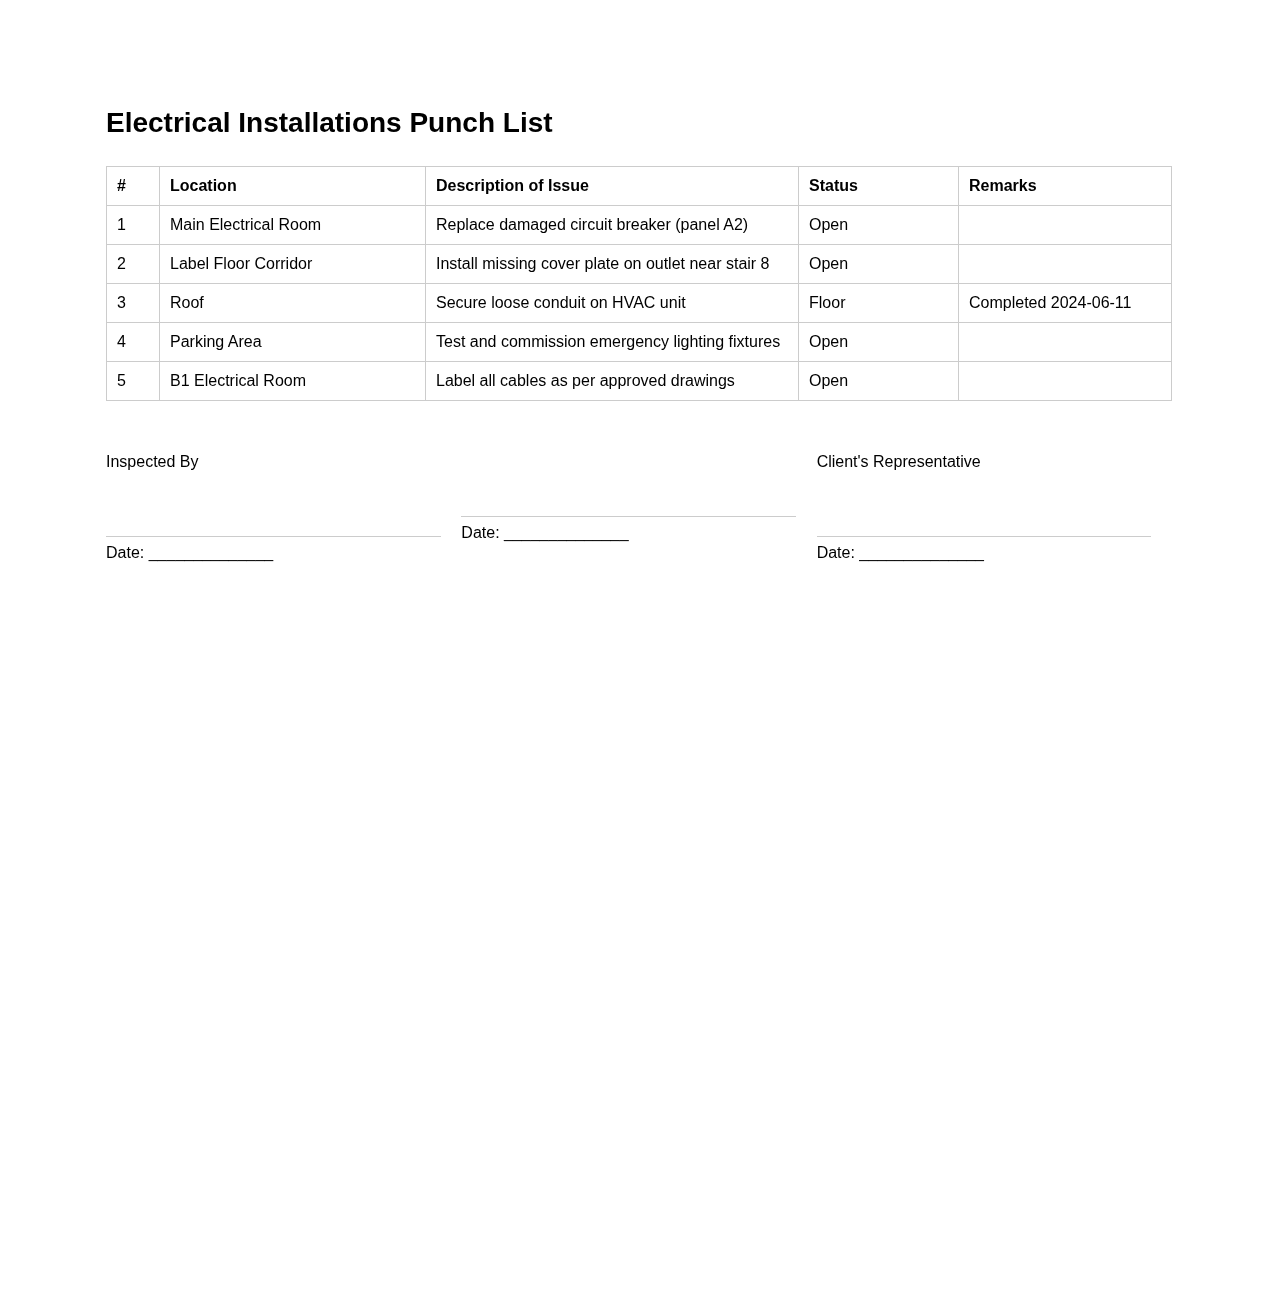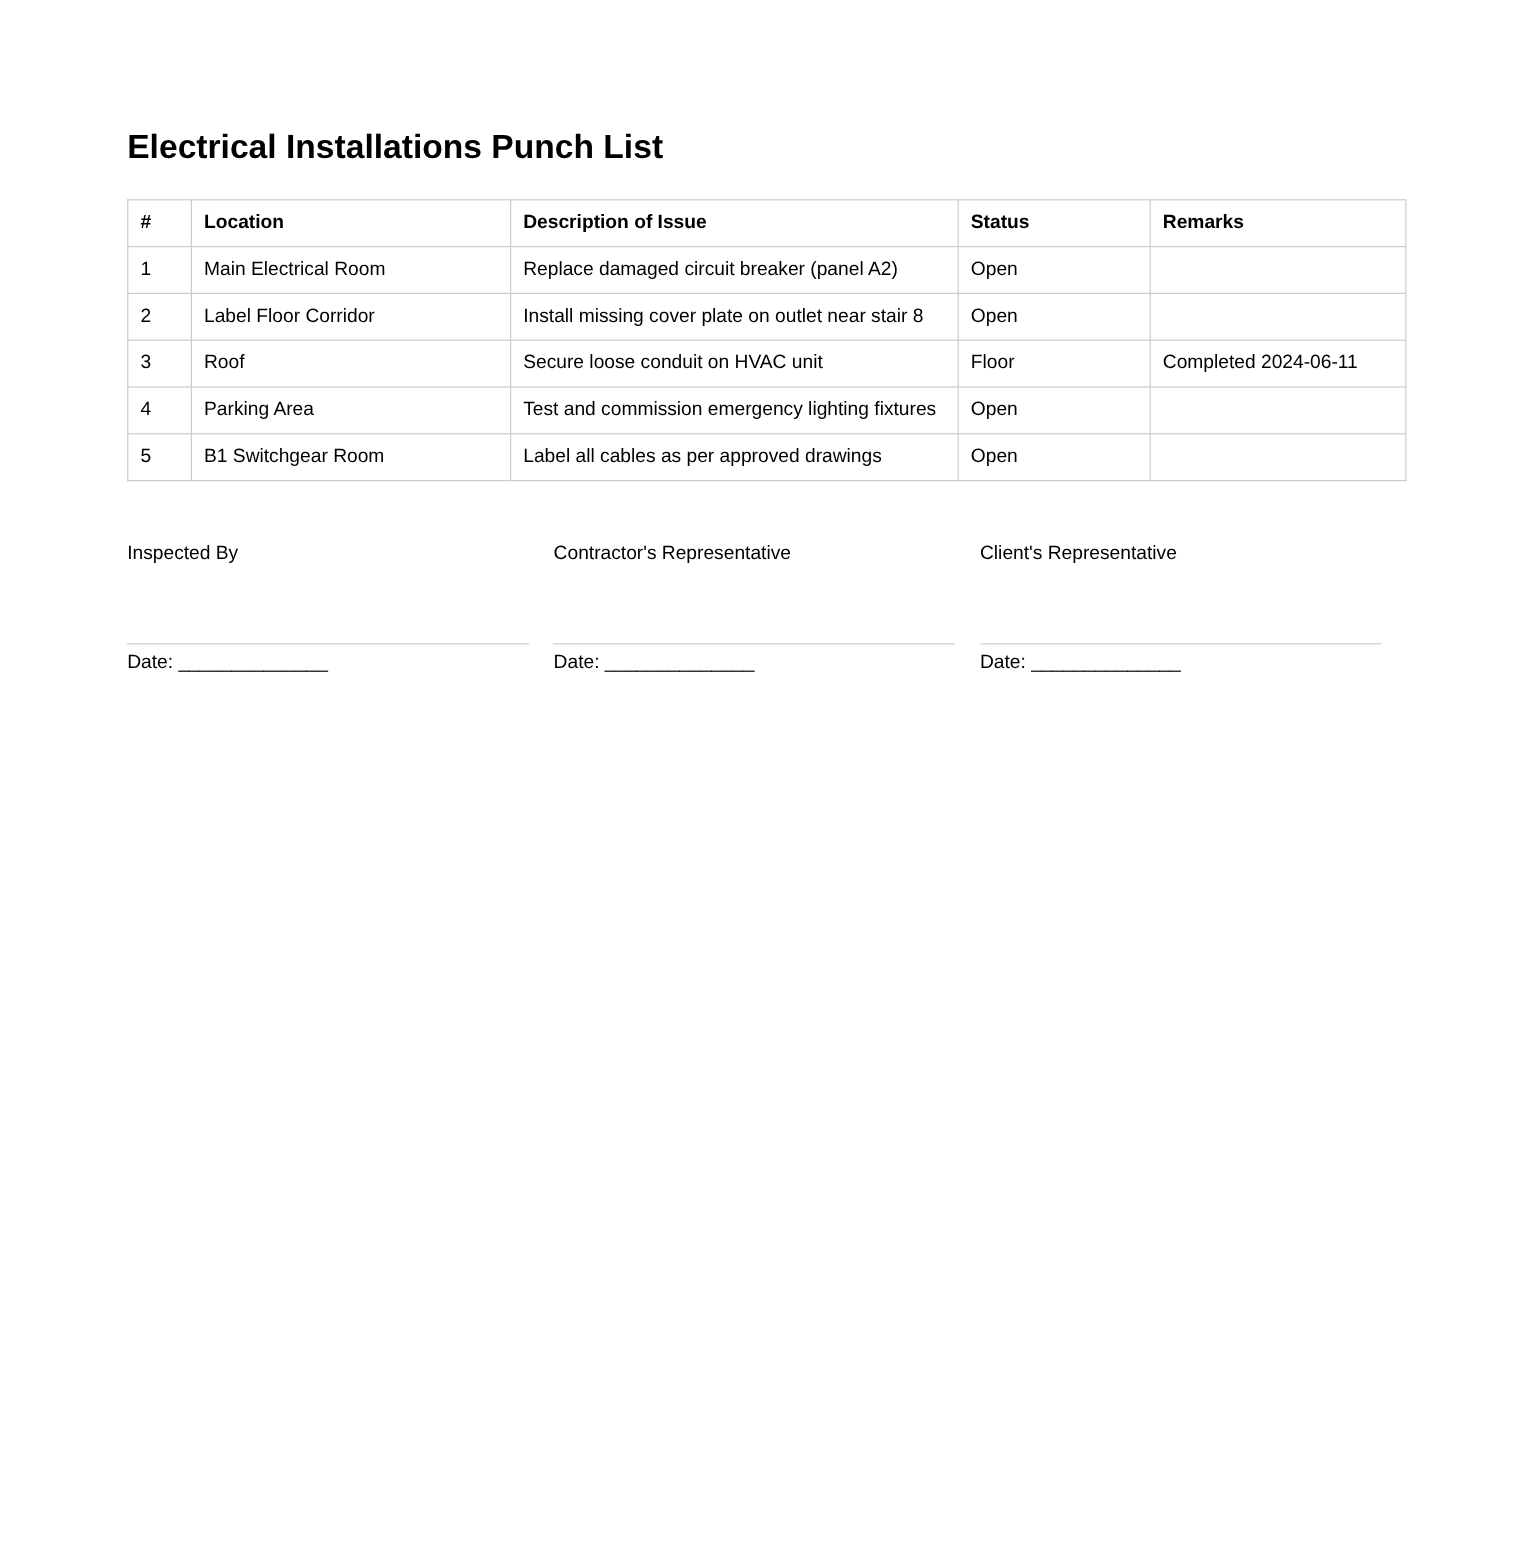"B1 Switchgear Room" td { text: Switchgear -> Electrical }
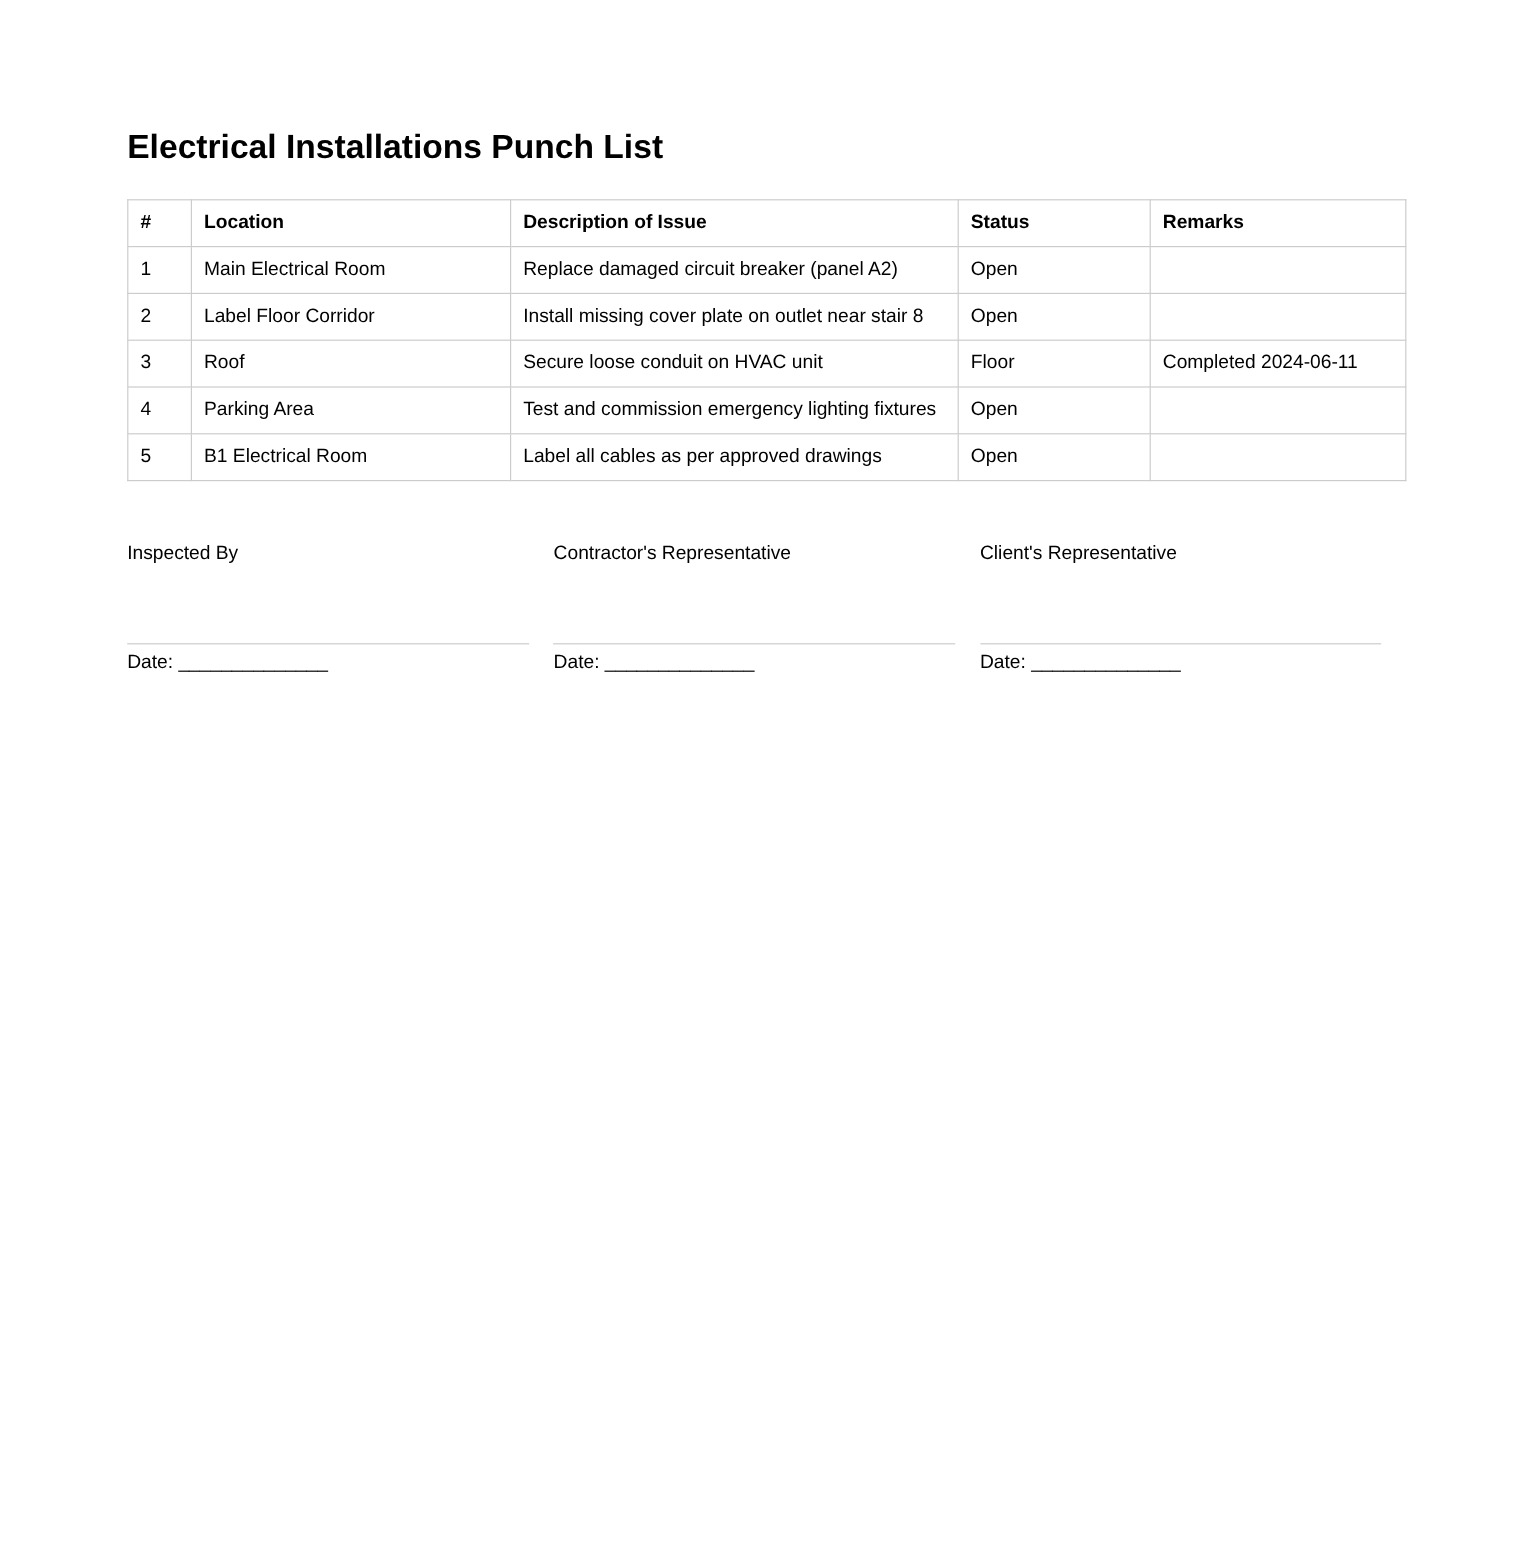"Contractor's Representative" div.sig-label { html: <div>Contractor's Representative</div> -> none }
